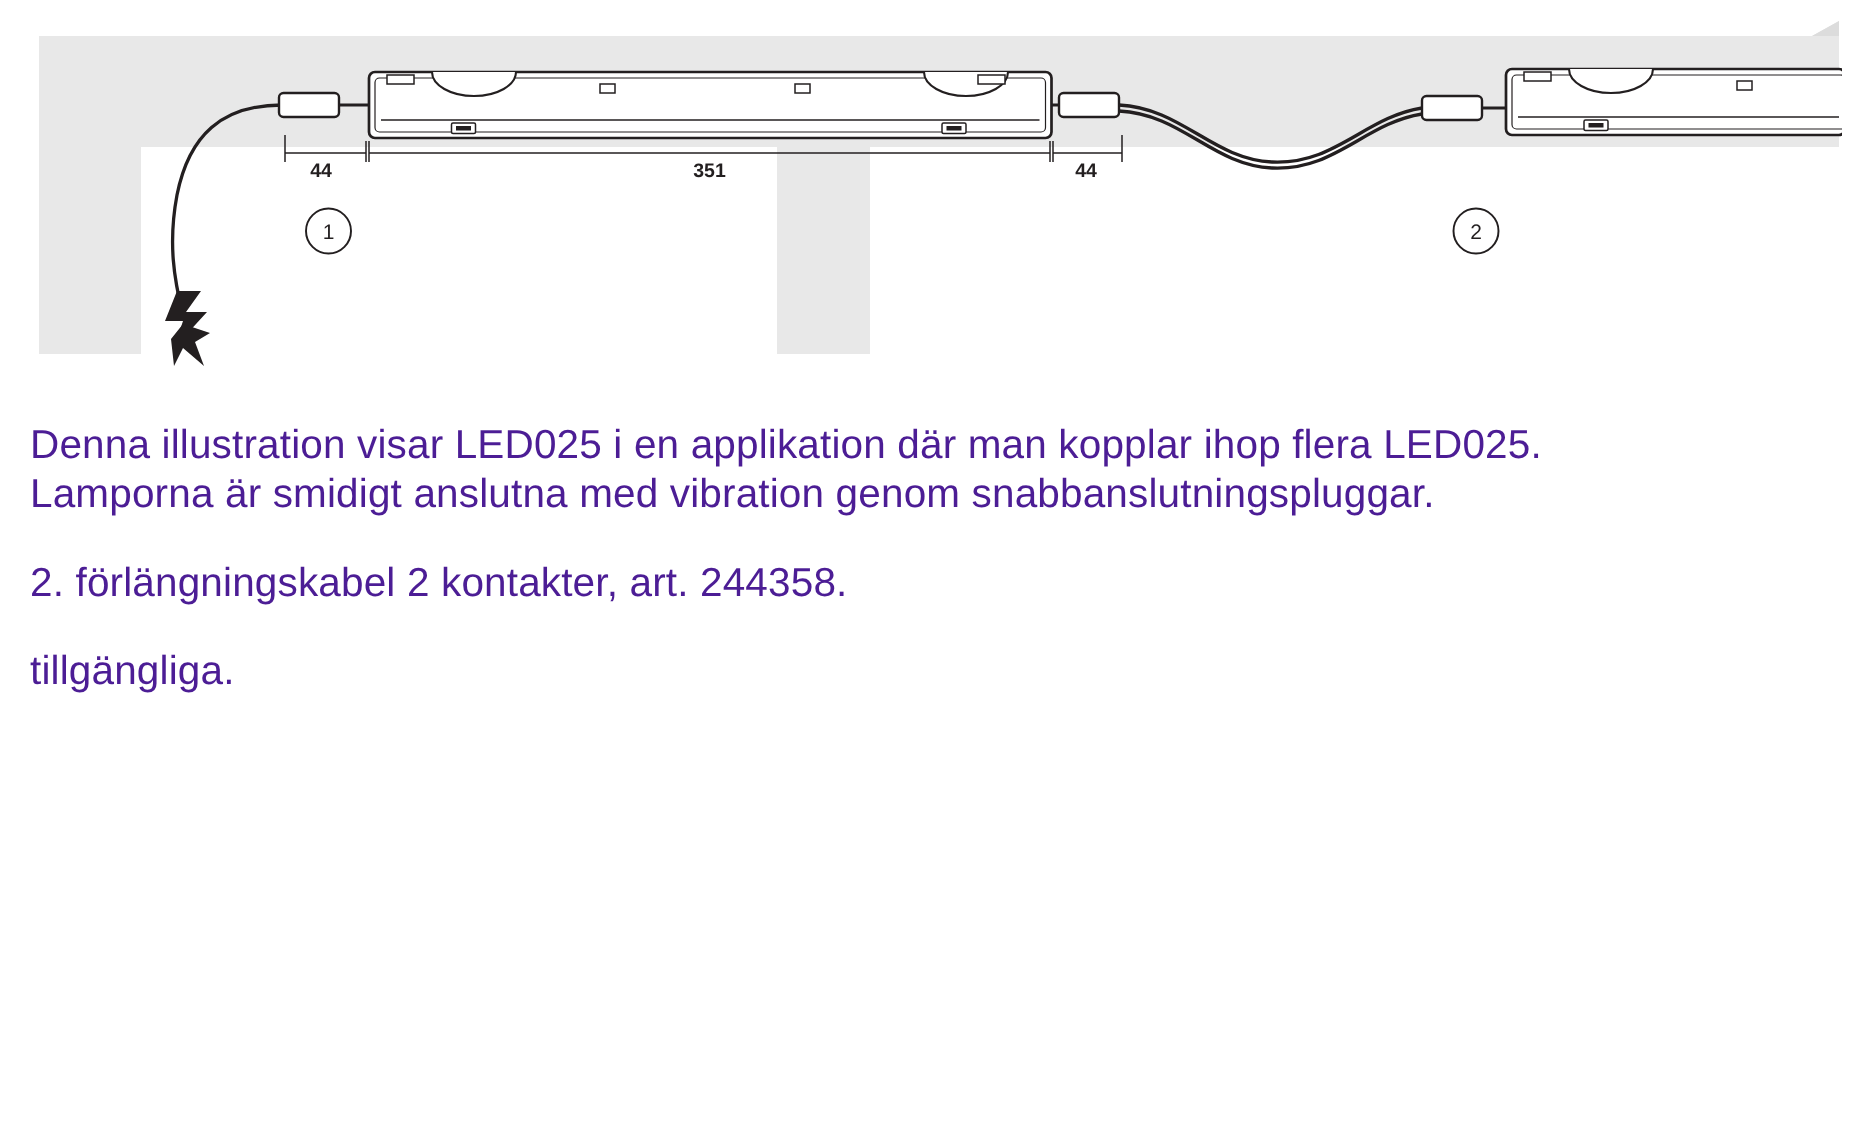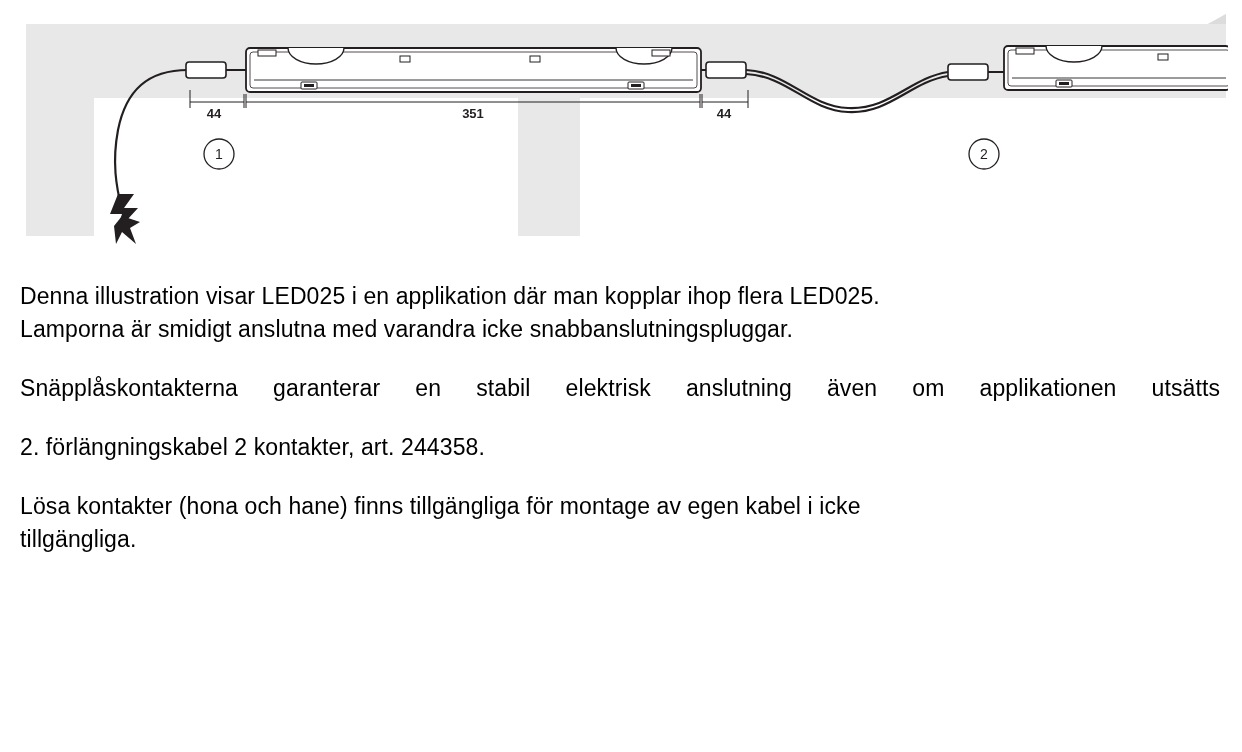"Denna illustration visar LED025 i" .para { color: #000000 -> #4c1d95; font-size: 23px -> 27px }
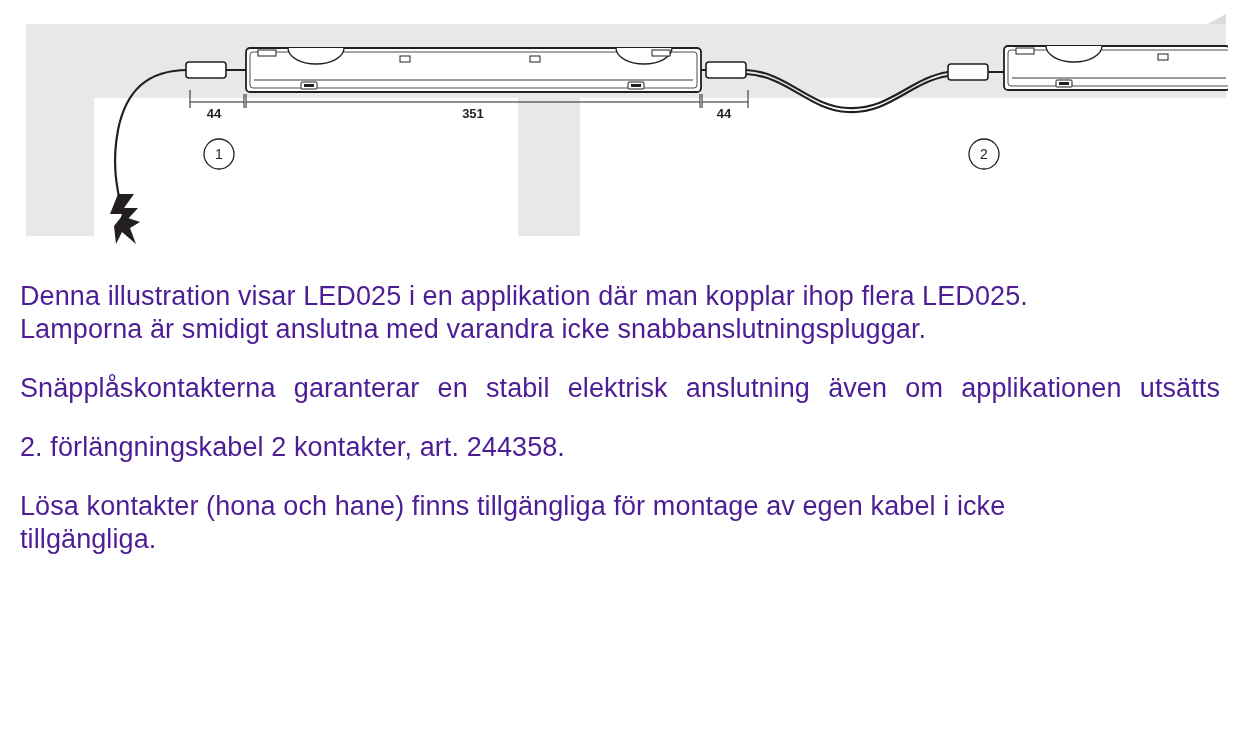"Lamporna är smidigt anslutna med" span.line { text: varandra icke -> vibration genom }
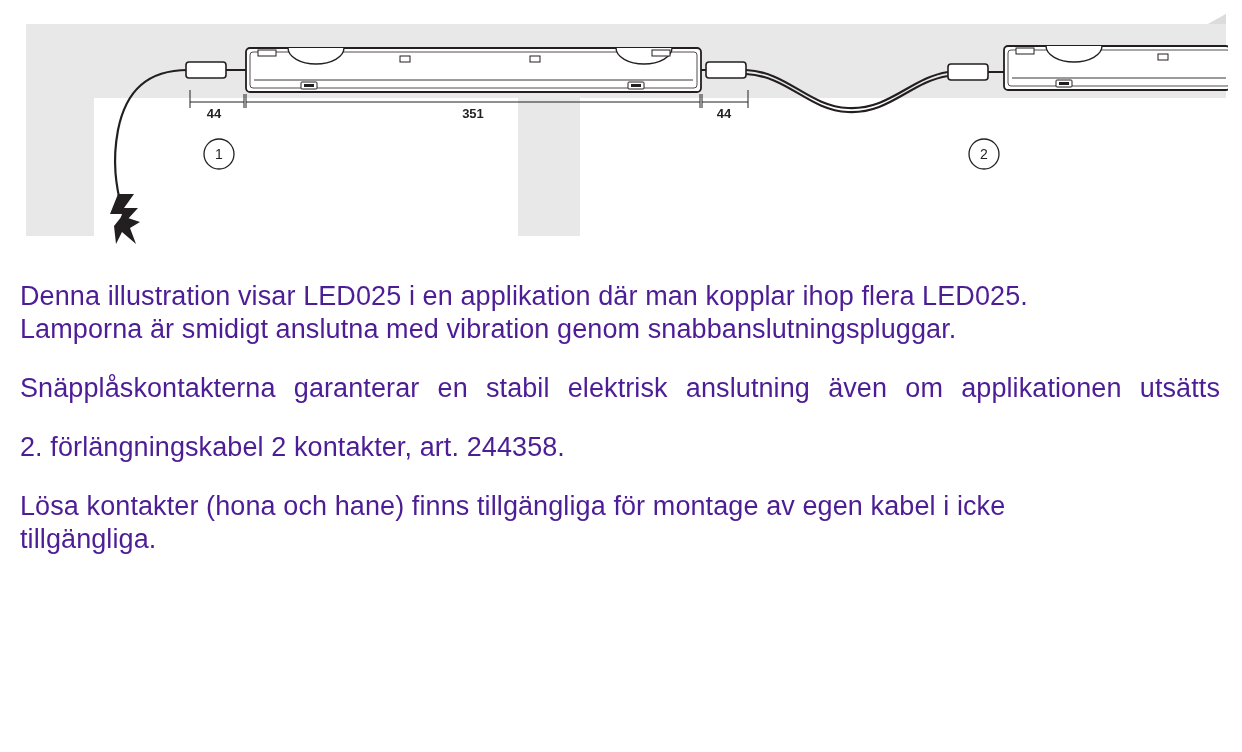"Snäpplåskontakterna garanterar en stabil" span.line { html: <span>Snäpplåskontakterna garanterar en stabil elektrisk anslutning även om applikationen utsätts</span> -> none }
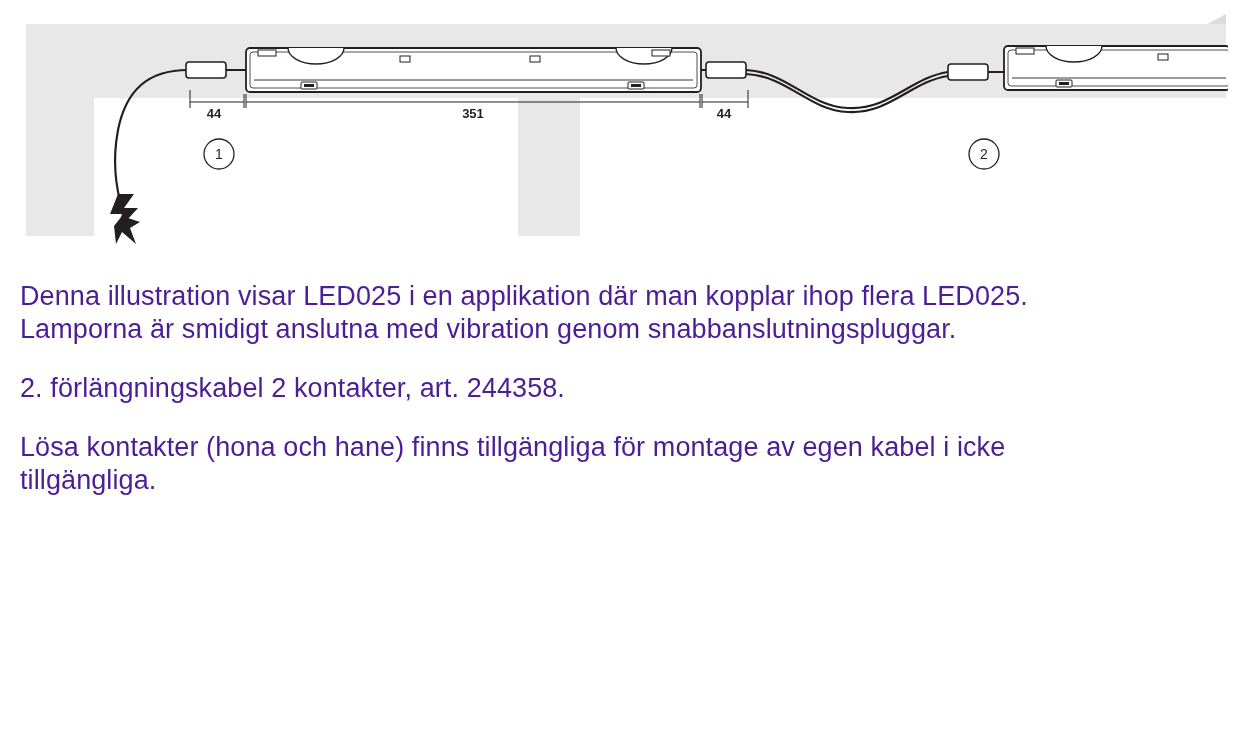"Lösa kontakter (hona och hane)" span.line { html: <span>Lösa kontakter (hona och hane) finns tillgängliga för montage av egen kabel i icke</span> -> none }
